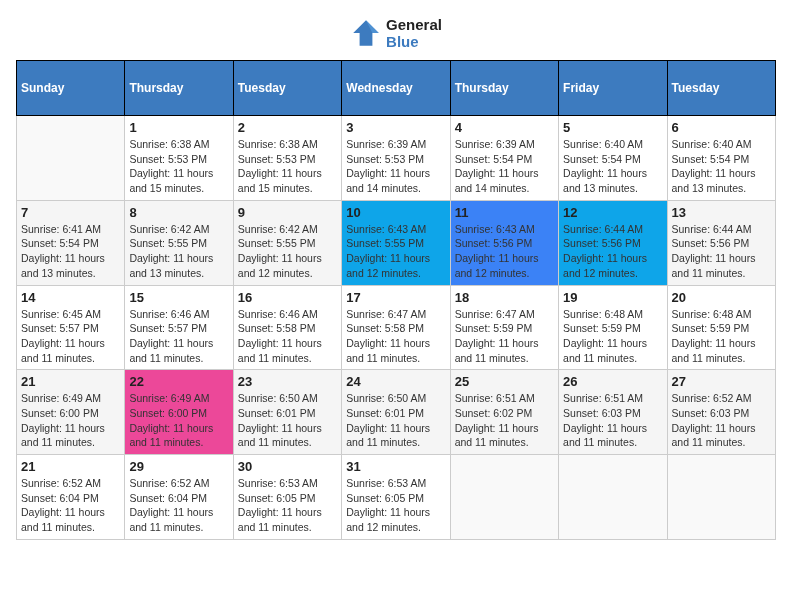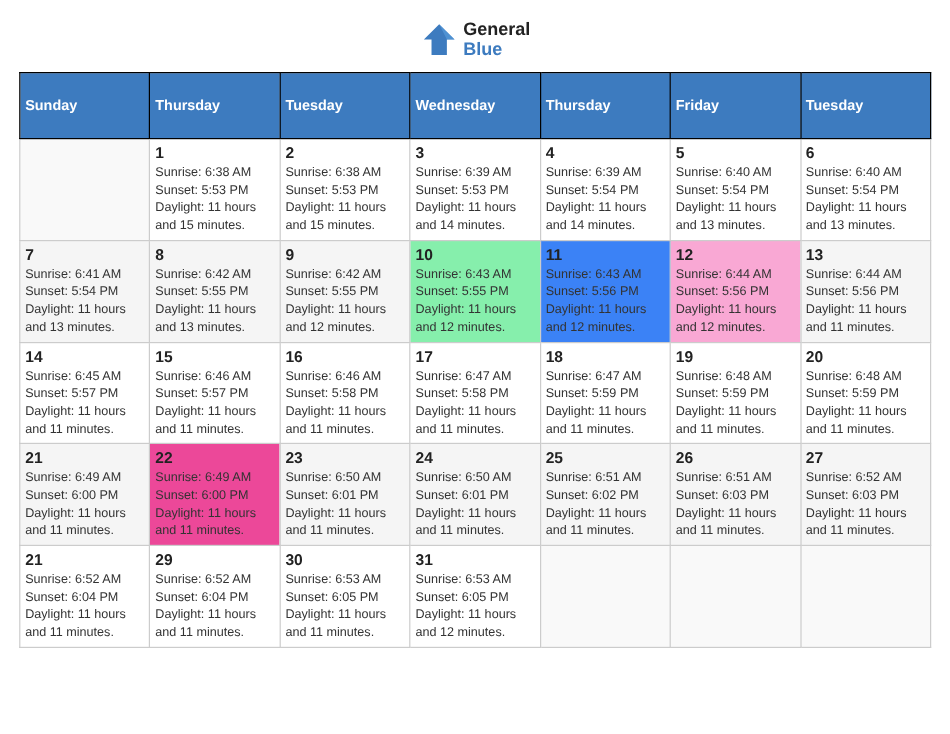"10" td { background: #86efac -> #0ea5e9 }
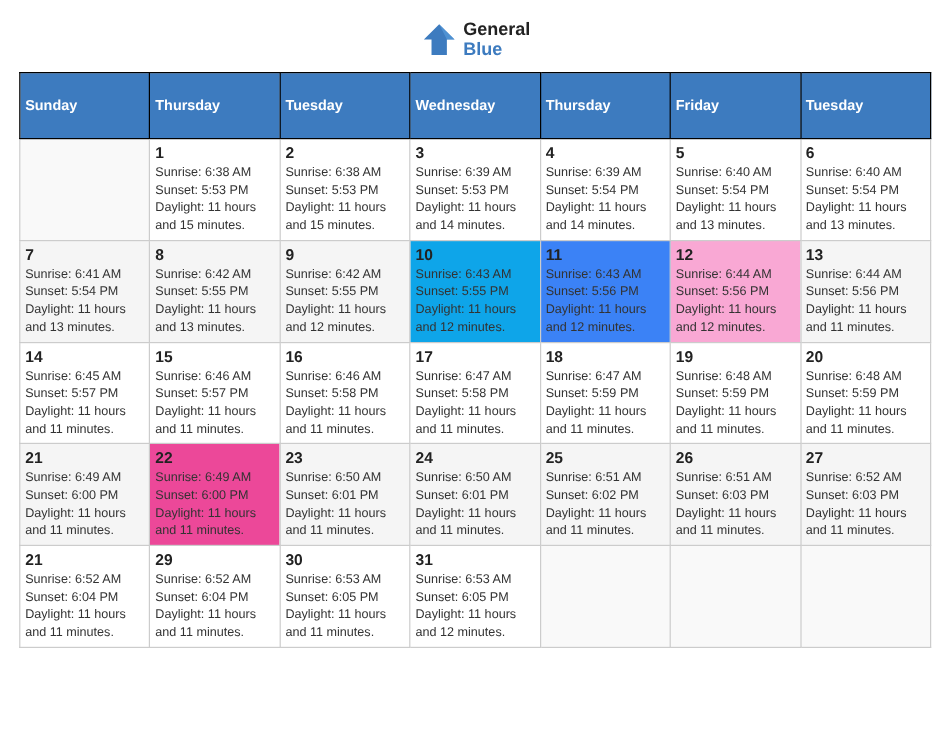"12" td { background: #f9a8d4 -> #0ea5e9 }
